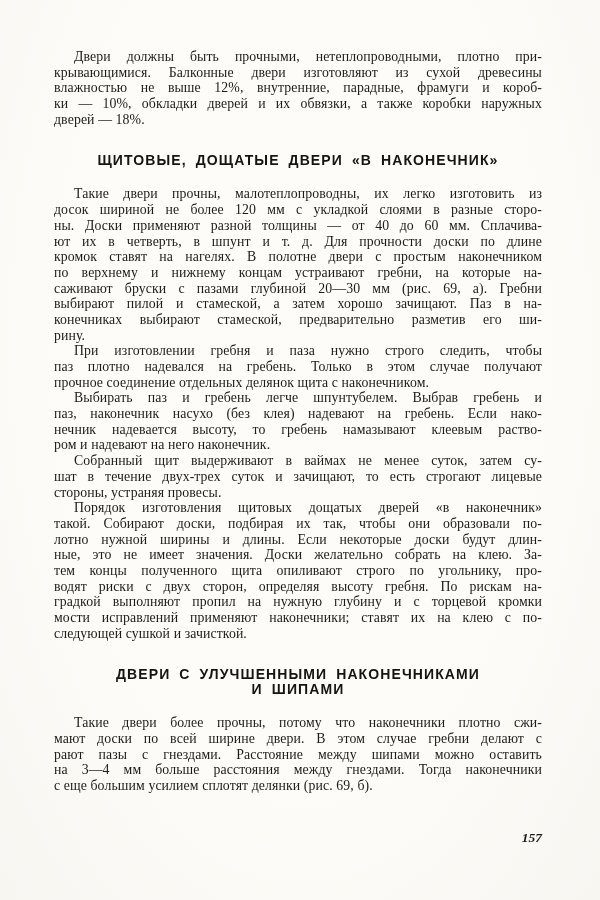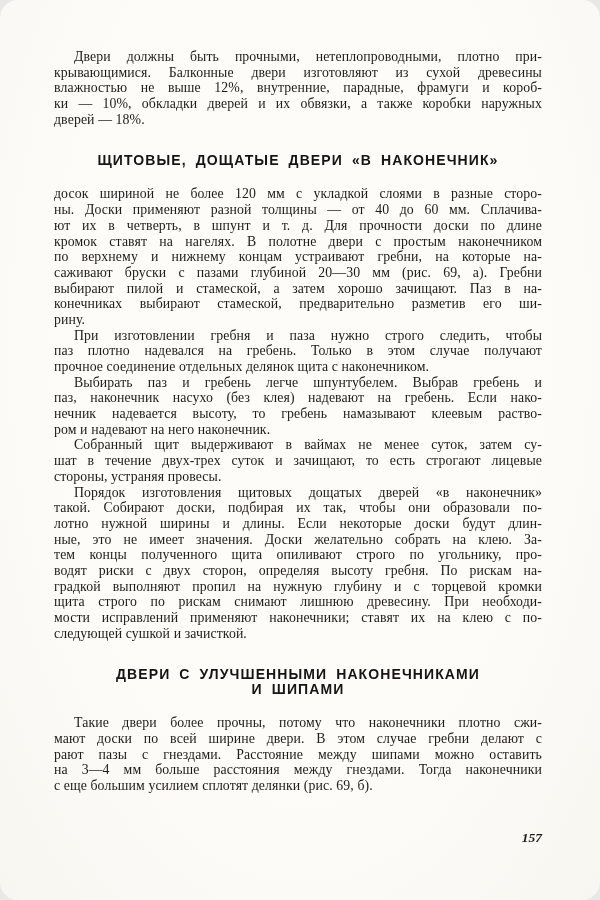"Двери должны быть прочными," .page { border-radius: 18px -> none }
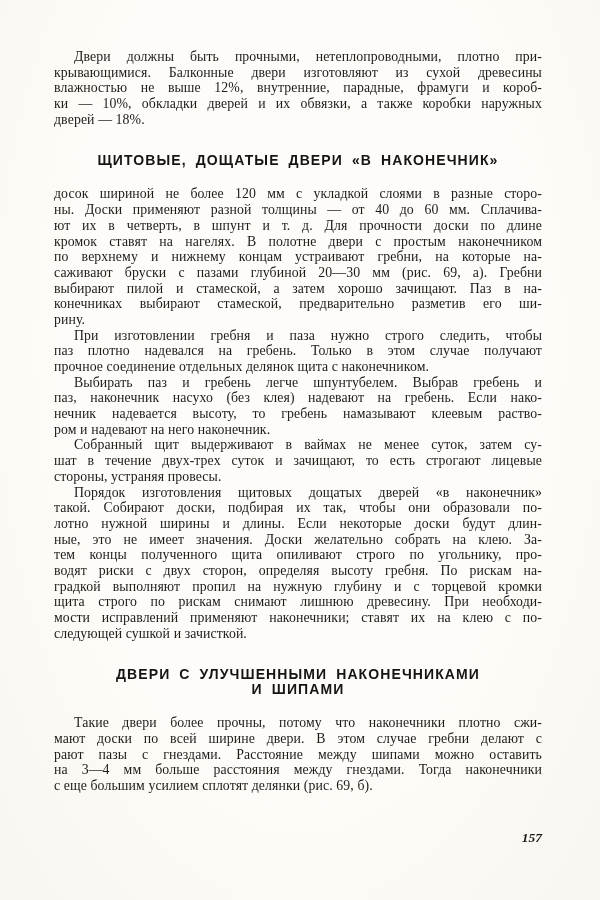"Такие двери прочны, малотеплопроводны," div.line { html: none -> <div>Такие двери прочны, малотеплопроводны, их легко изготовить из</div> }
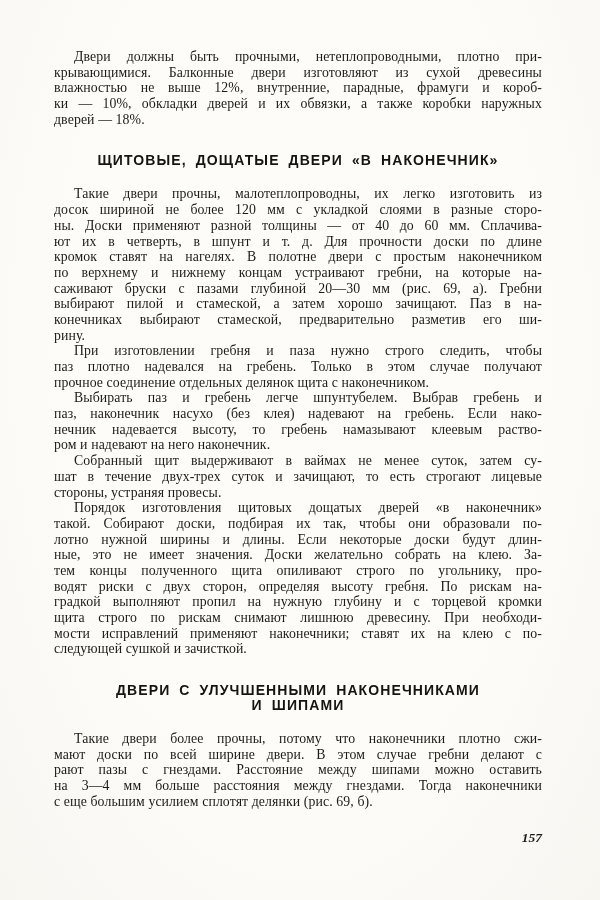"щита строго по рискам снимают" div.line { html: <div>щита строго по рискам снимают лишнюю древесину. При необходи-</div> -> none }
